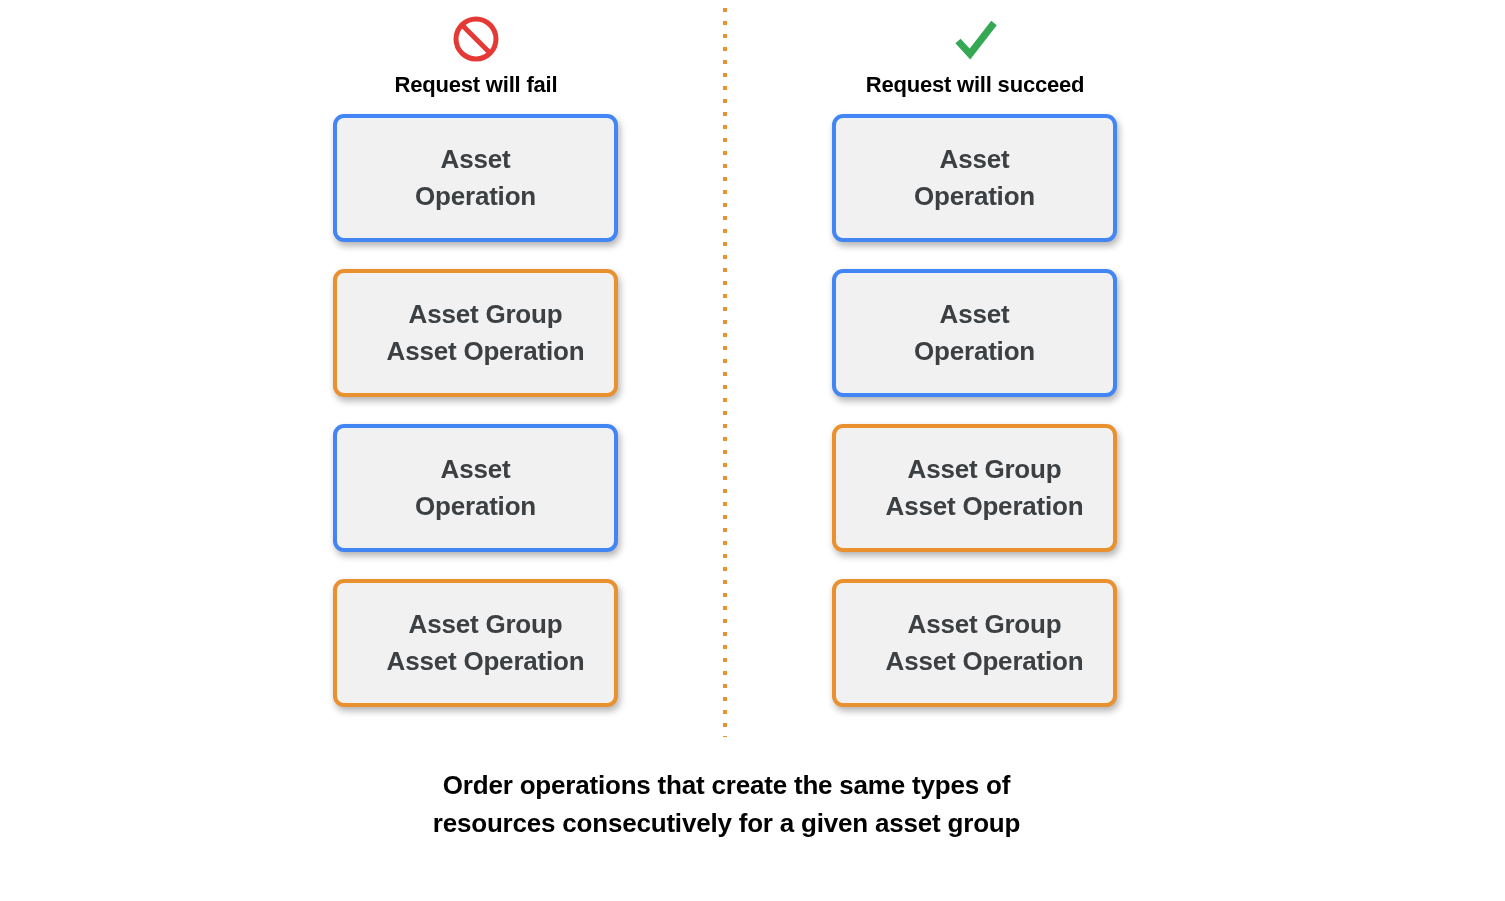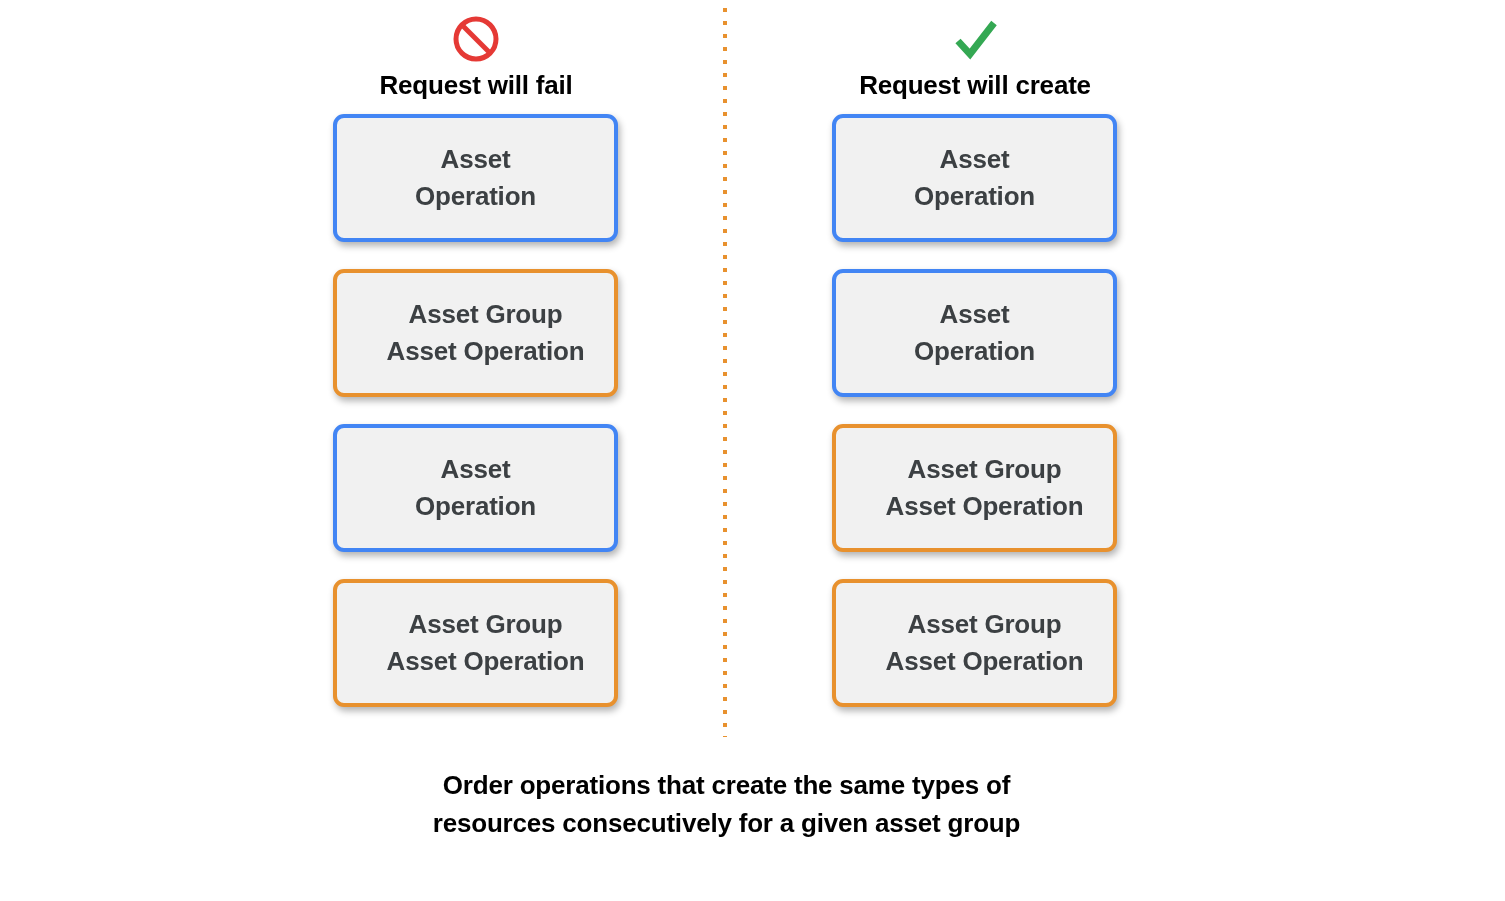"Request will fail" .col-title { font-size: 26px -> 22px }
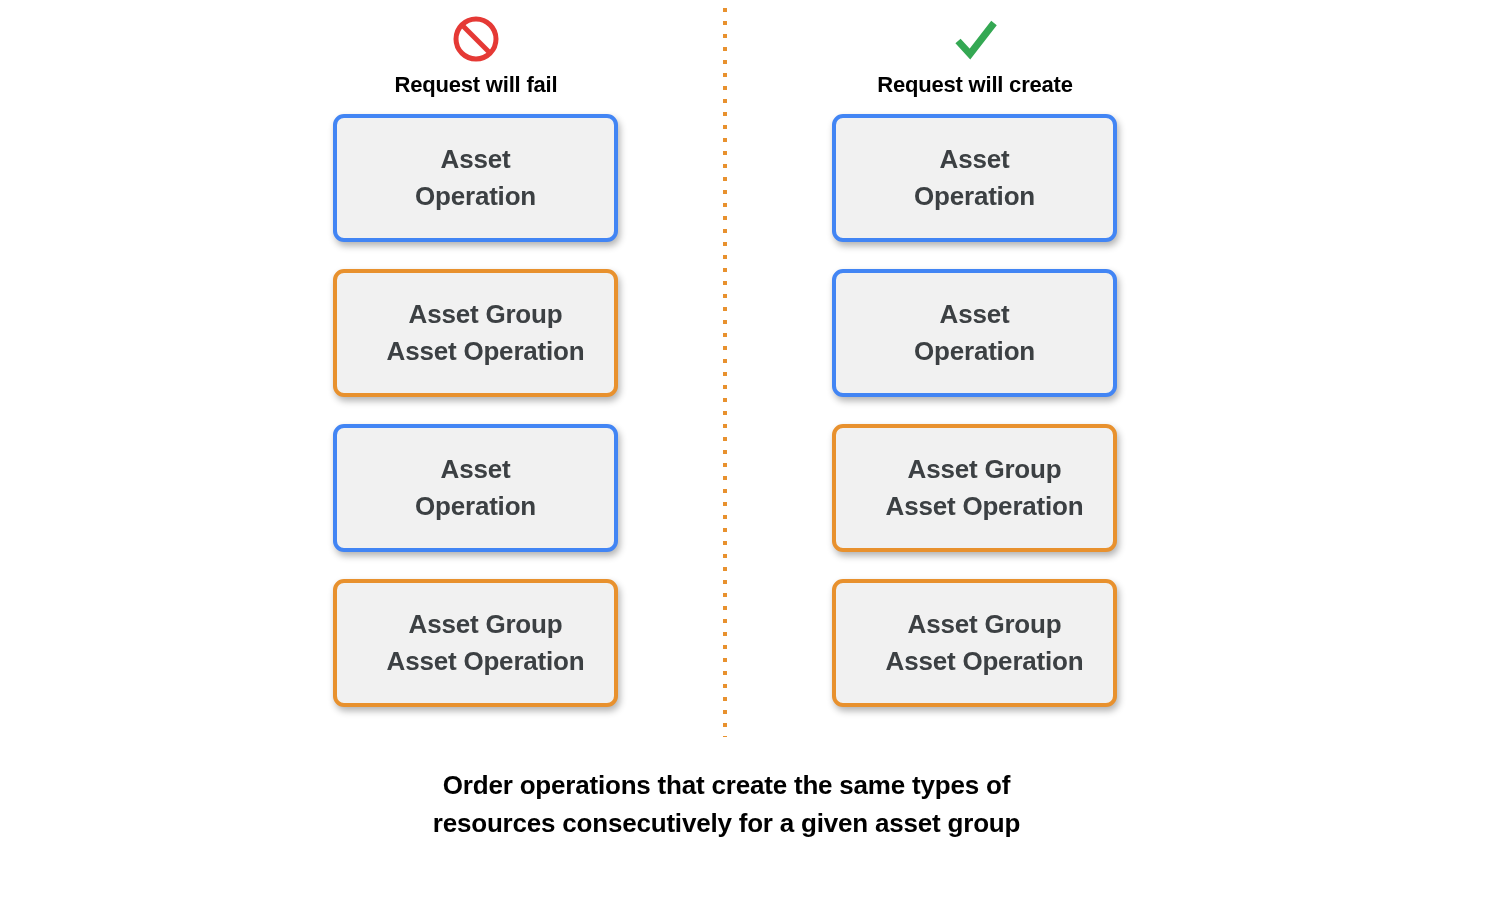"Request will create" div.col-title { text: create -> succeed }
